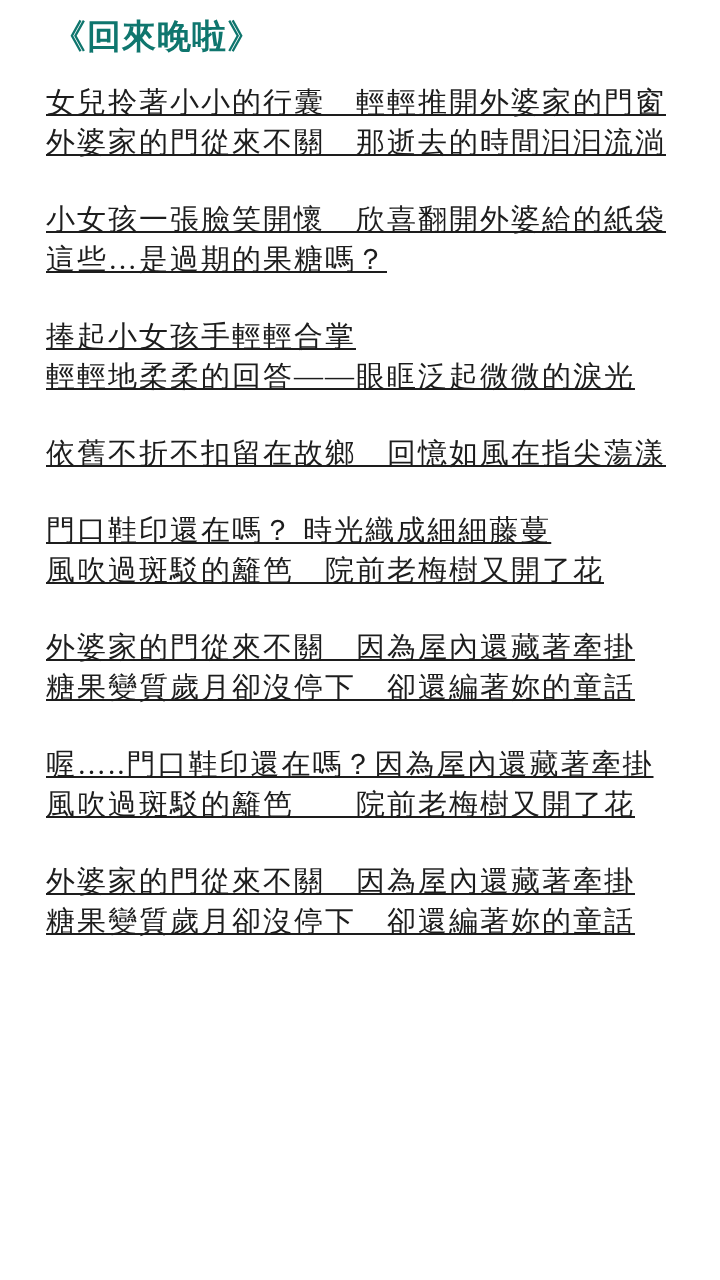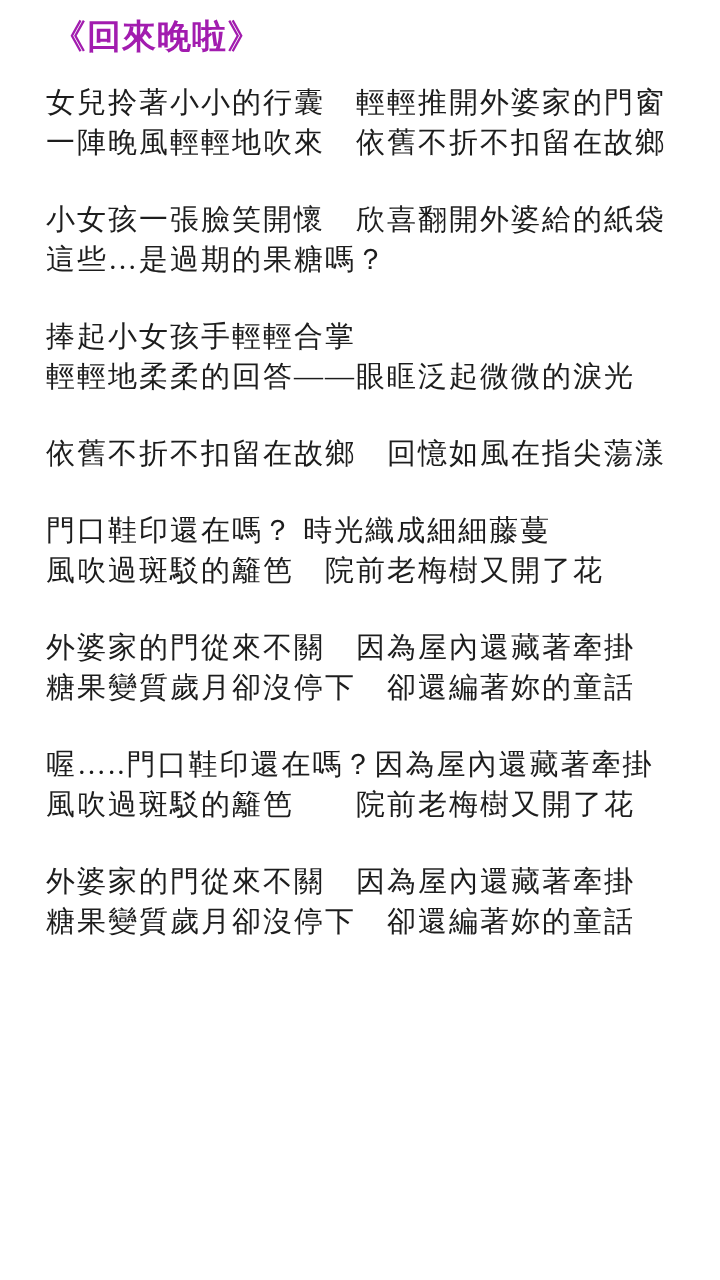"《回來晚啦》" div.doc-title { color: #a21caf -> #0f766e }
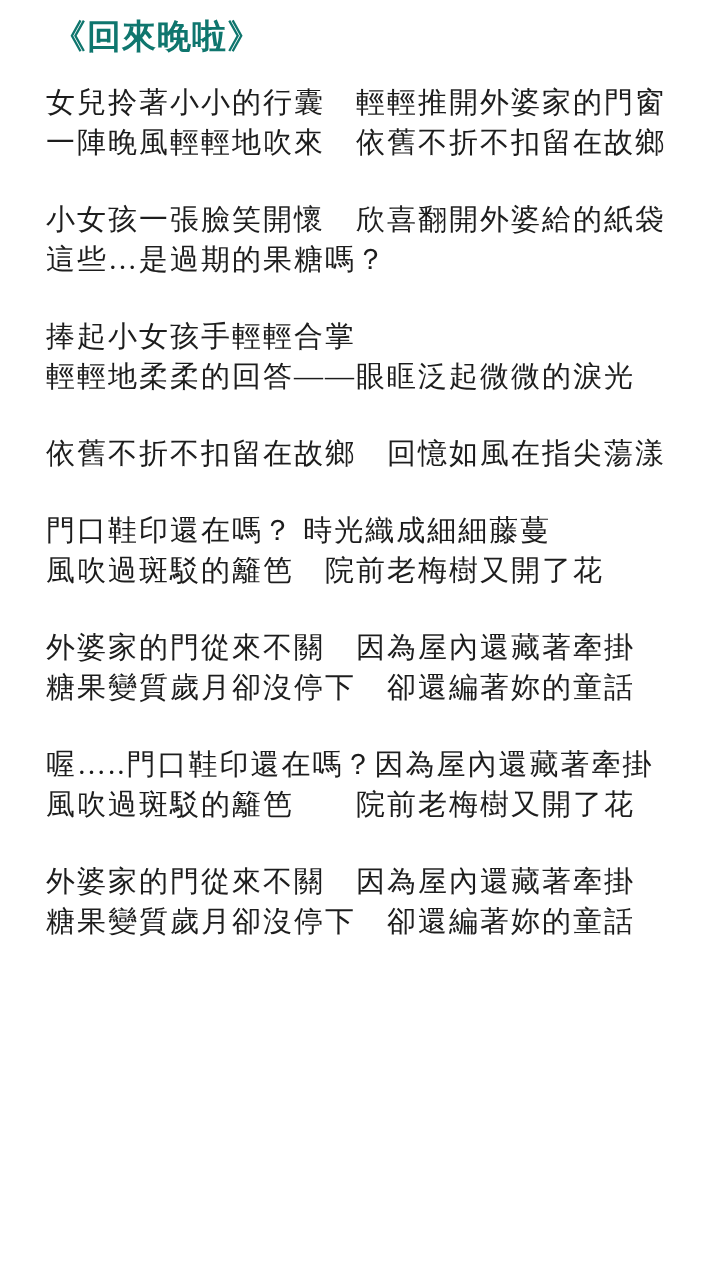"女兒拎著小小的行囊 輕輕推開外婆家的門窗" .lyric-line { text-decoration: none -> underline }
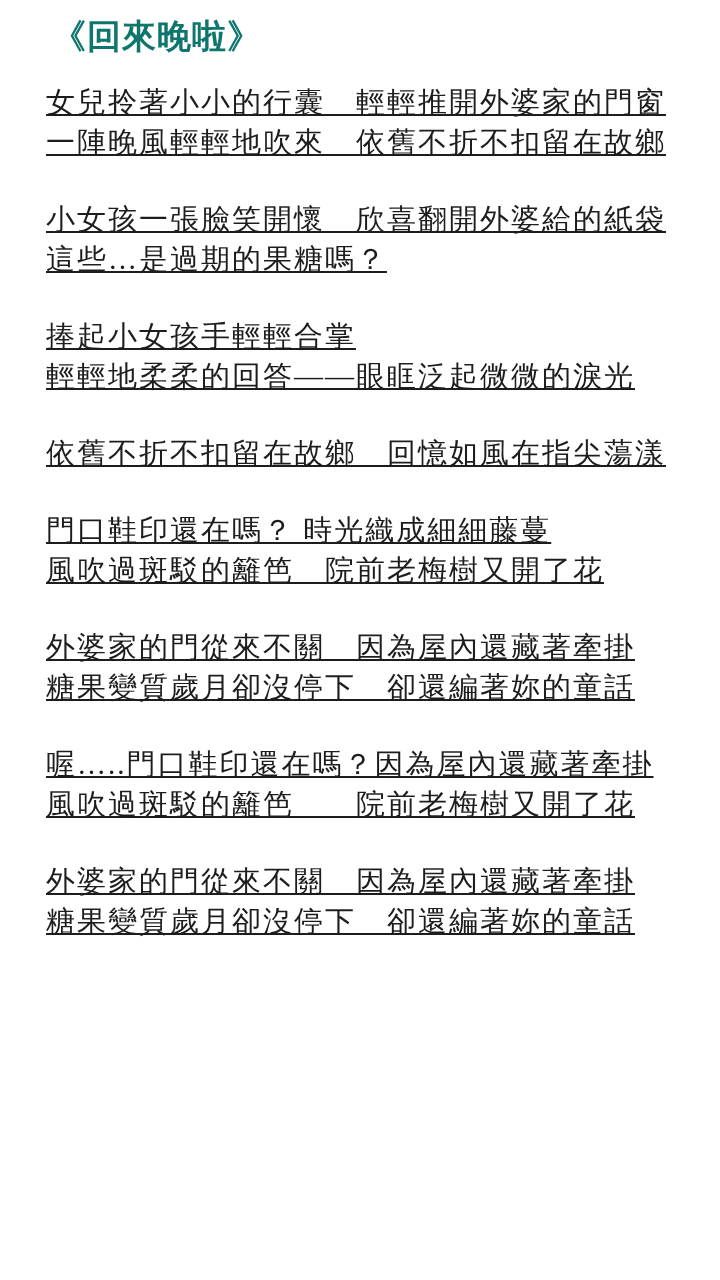"一陣晚風輕輕地吹來 依舊不折不扣留在故鄉" div.lyric-line { text: 一陣晚風輕輕地吹來　依舊不折不扣留在故鄉 -> 外婆家的門從來不關　那逝去的時間汩汩流淌 }
